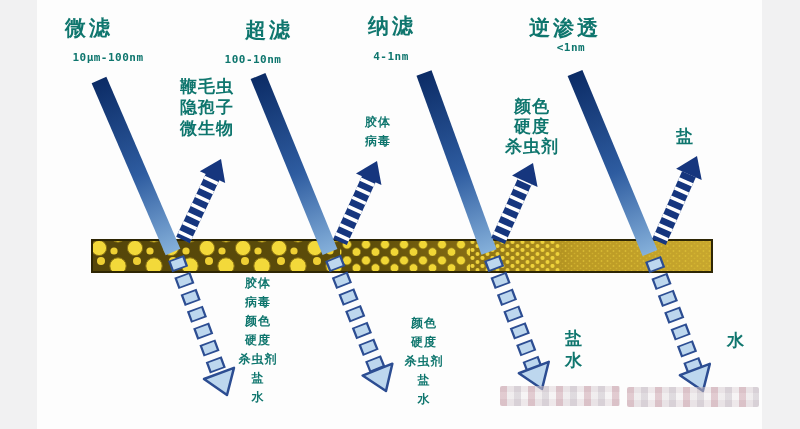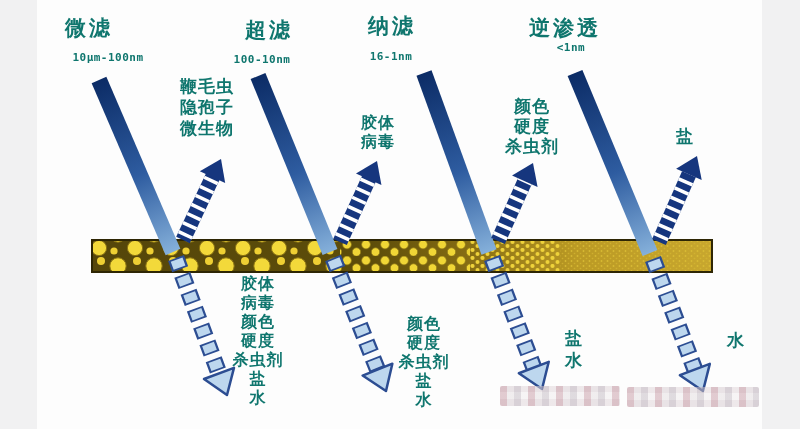"100-10nm" div.lbl { left: 262px -> 253px }
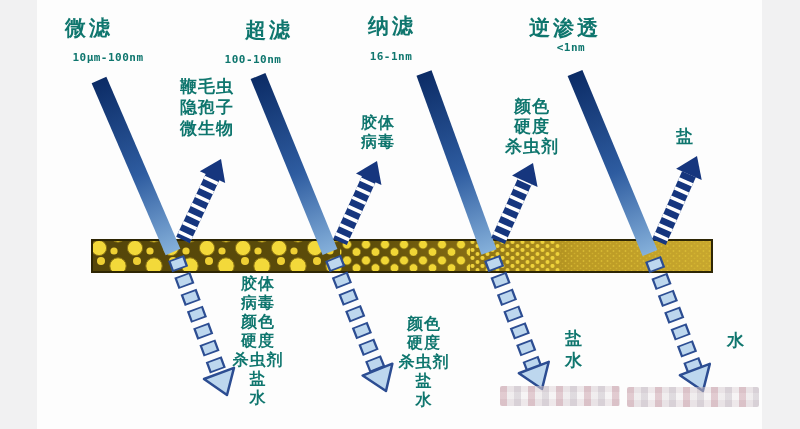"16-1nm" div.lbl { text: 16-1nm -> 4-1nm }
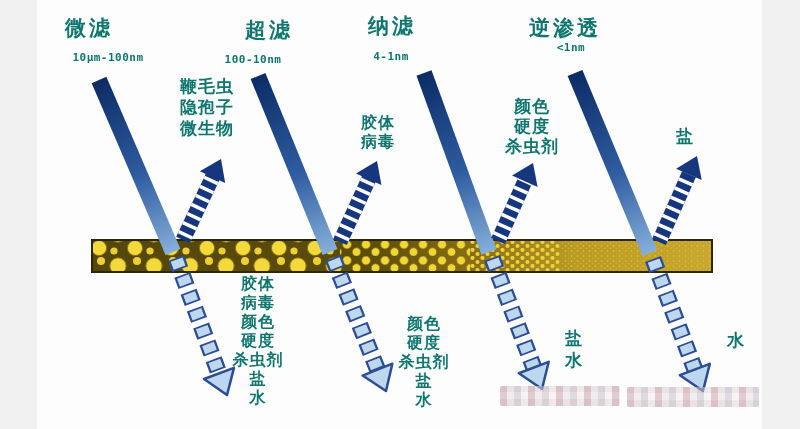"胶体" .tags { font-size: 16px -> 12px }
